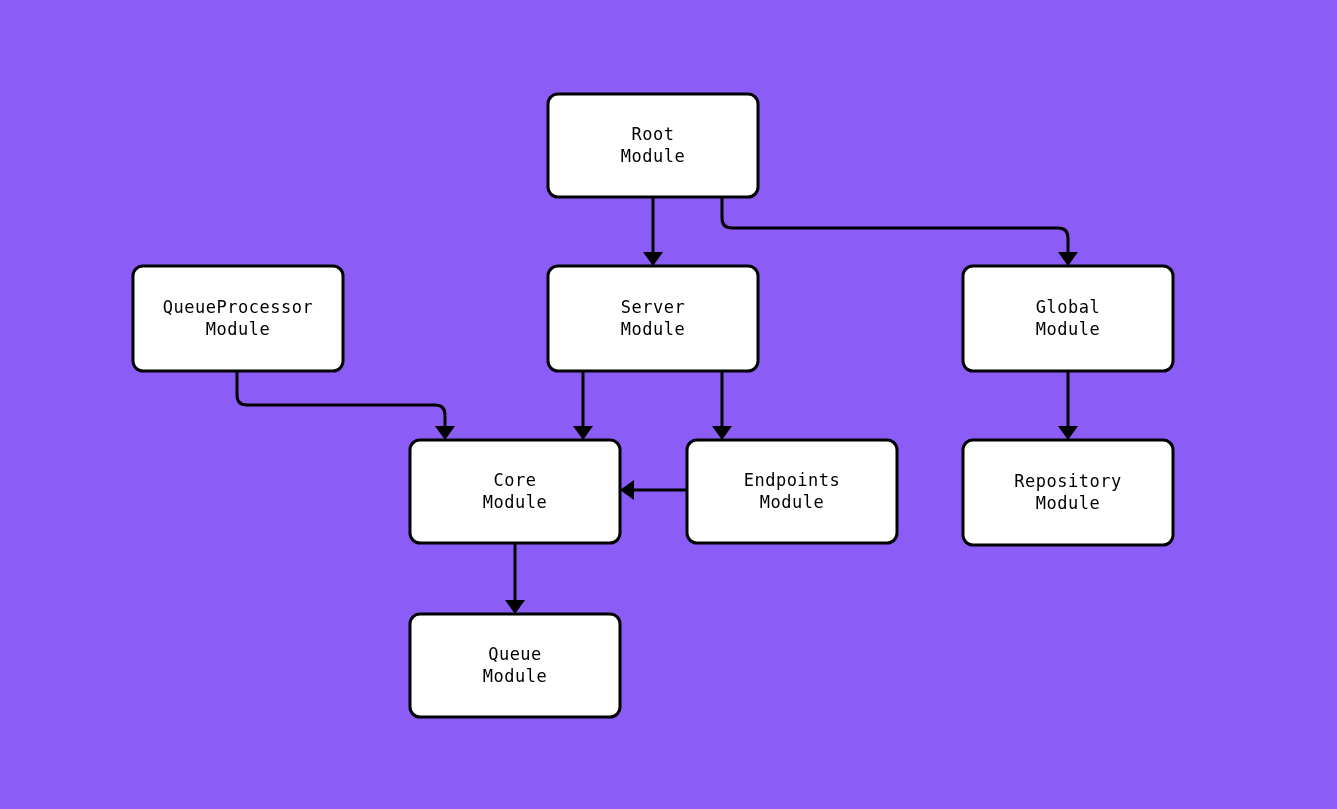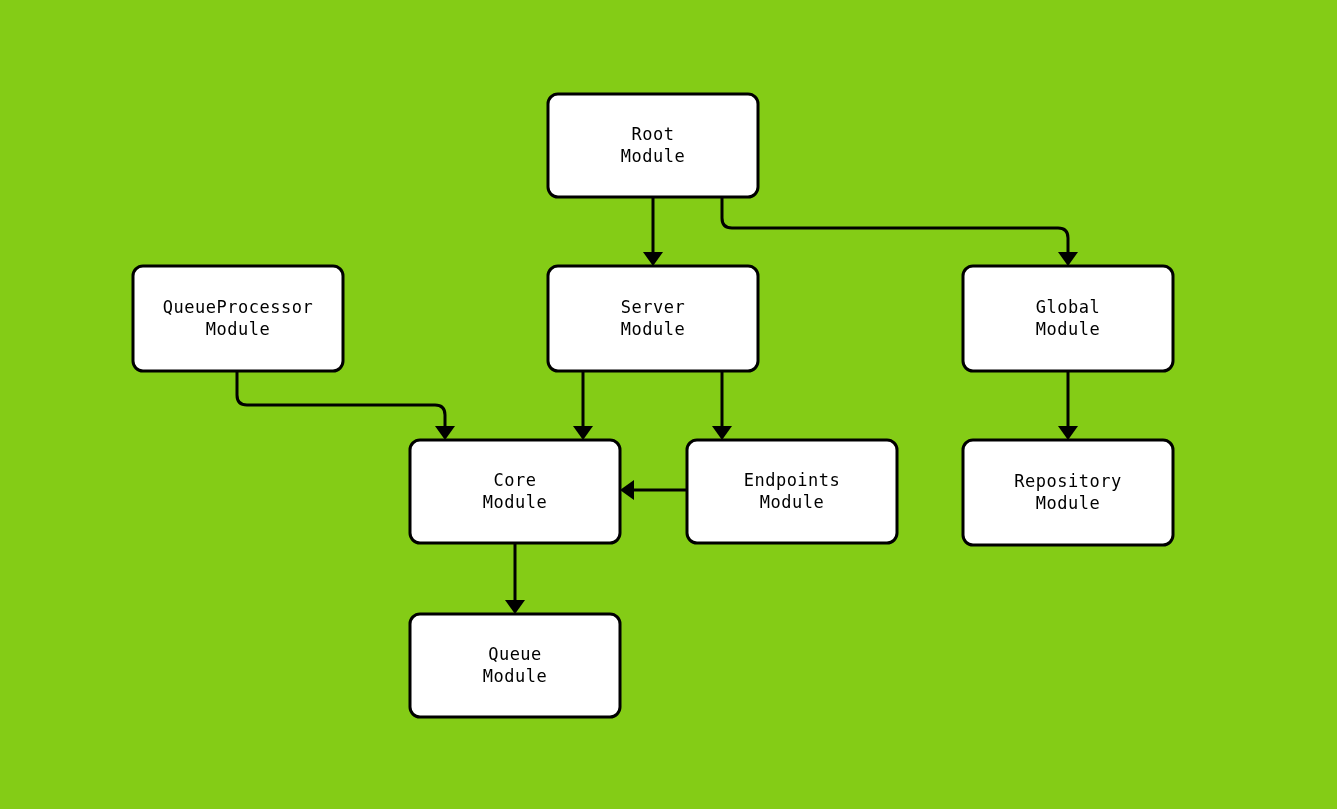"Root Module" #diagram-root { background: #84cc16 -> #8b5cf6 }
